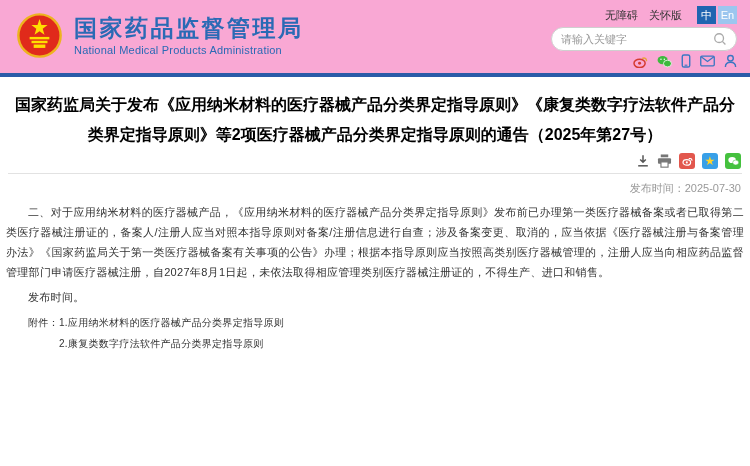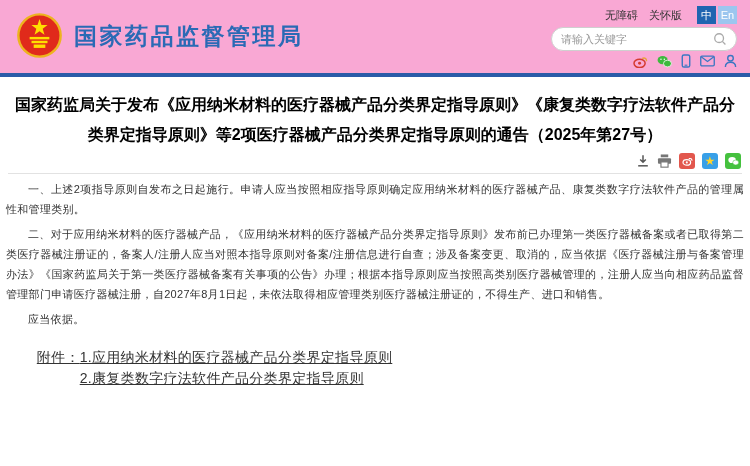"National Medical Products Administration" div.site-name-en { html: none -> <div>National Medical Products Administration</div> }
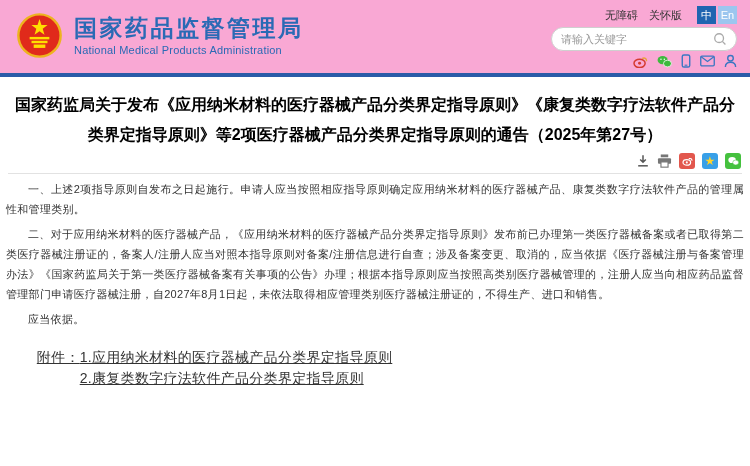"发布时间：2025-07-30" div.pub-date { html: none -> <div><span>发布时间：</span><span>2025-07-30</span></div> }
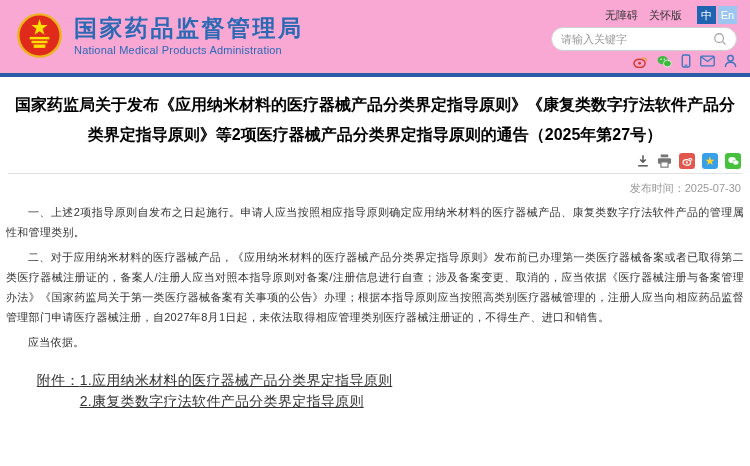"一、上述2项指导原则自发布之日起施行。申请人应当按照相应指导原则确定应用纳米材料" p { html: <p>一、上述2项指导原则自发布之日起施行。申请人应当按照相应指导原则确定应用纳米材料的医疗器械产品、康复类数字疗法软件产品的管理属性和管理类别。</p> -> none }
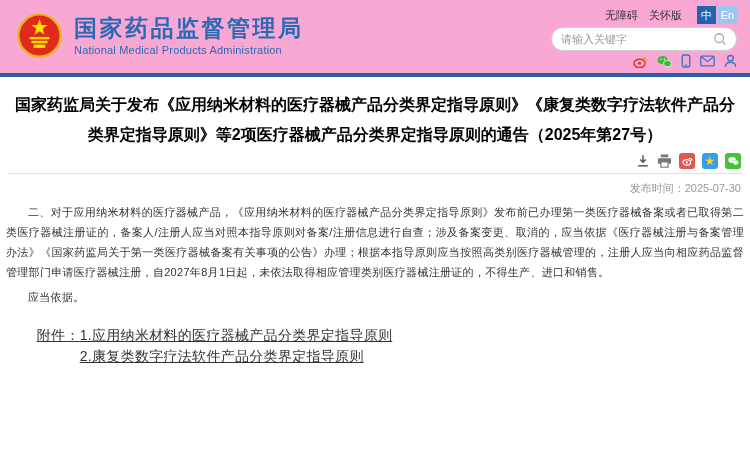"应当依据。" p { text: 应当依据 -> 发布时间 }
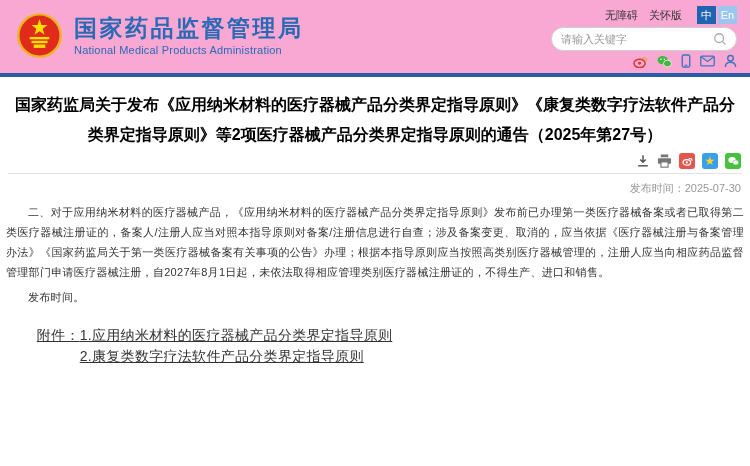"附件：" .attachments { font-size: 14px -> 10px; margin: 18px 0 0 2.2em -> 5px 0 0 2.2em; text-decoration: underline -> none }
